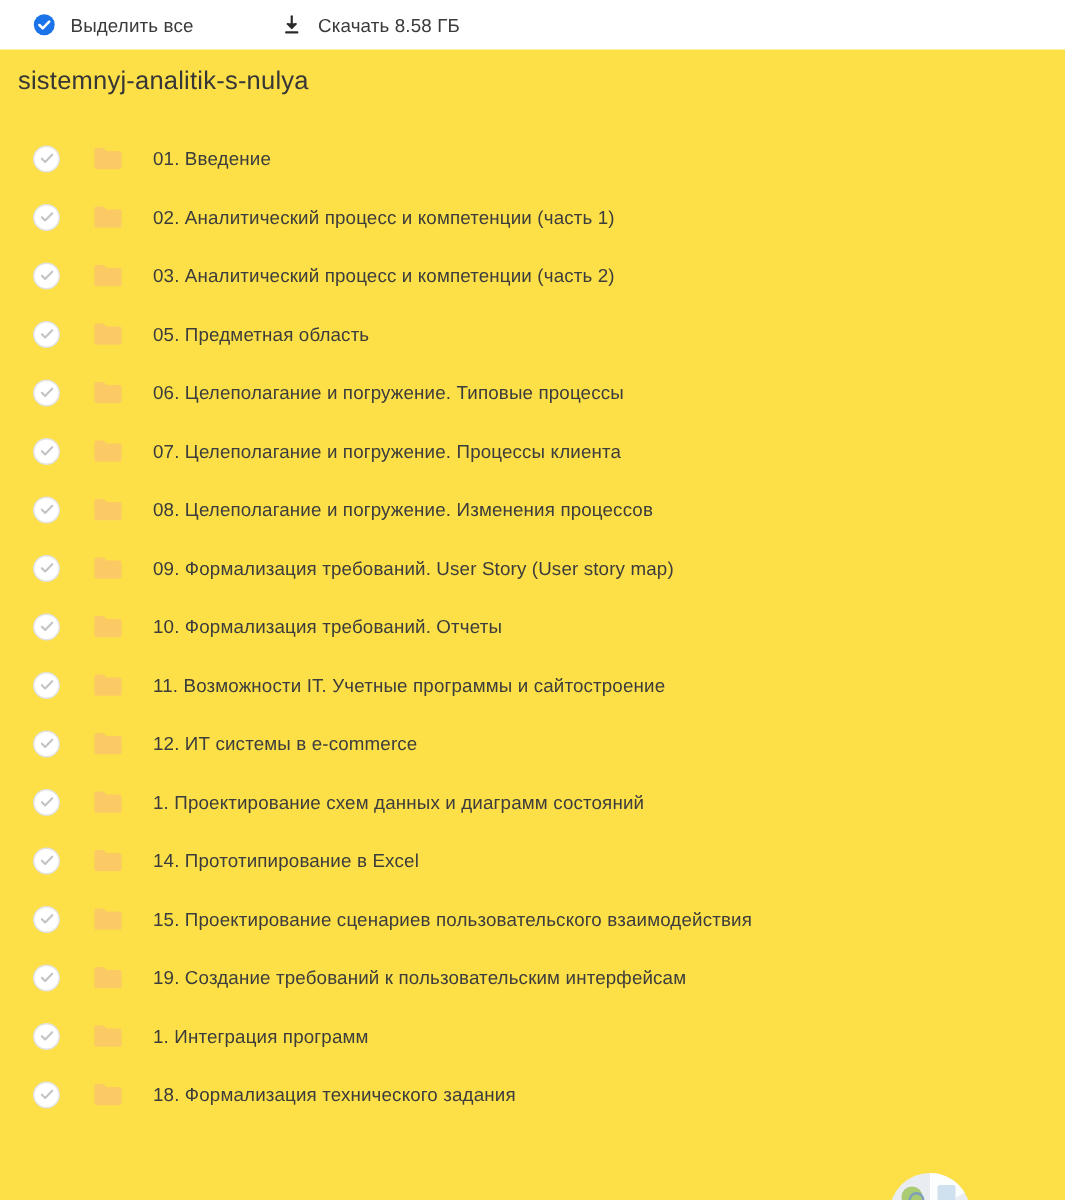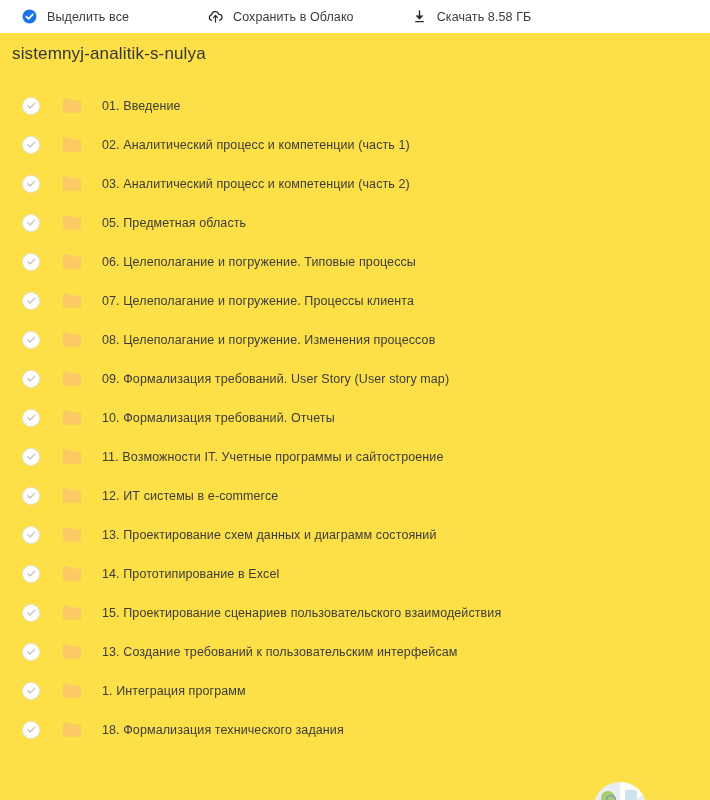"Сохранить в Облако" div.tb-item { html: <div> <span> <svg> <path></path> <path></path> <path></path> </svg> </span> <span>Сохранить в Облако</span> </div> -> none }
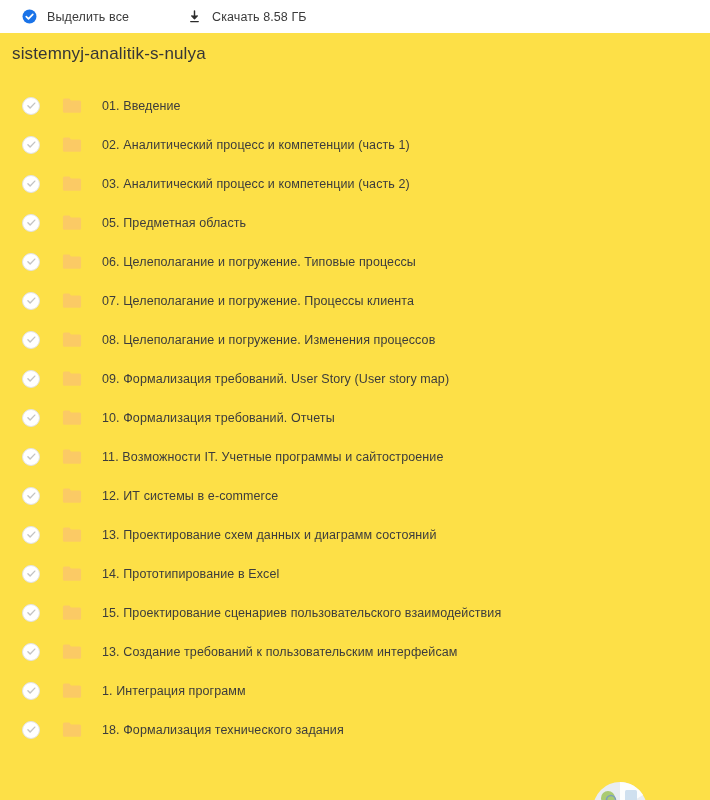"13. Проектирование схем данных и" span.row-label { text: 13 -> 1 }
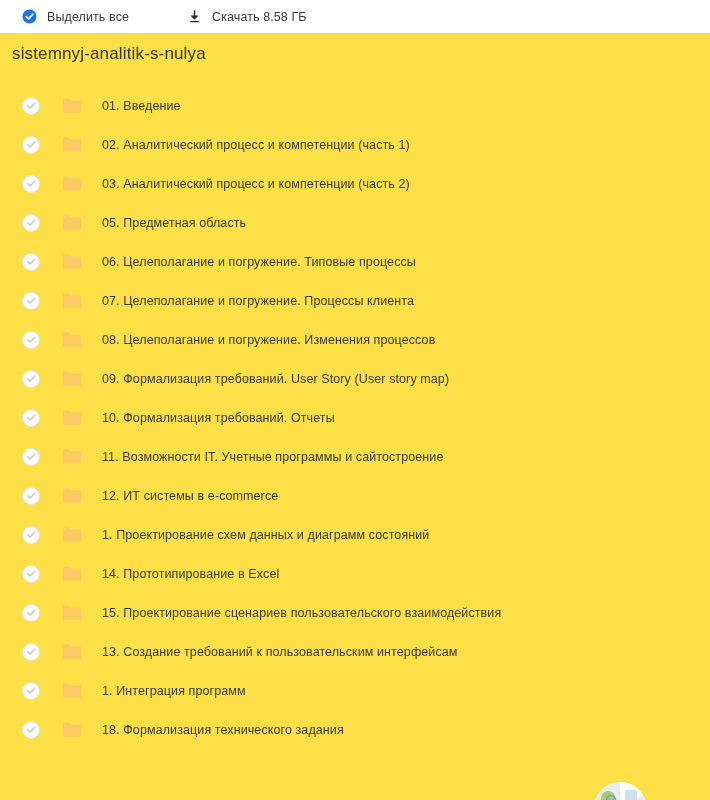"13. Создание требований к" span.row-label { text: 13 -> 19 }
